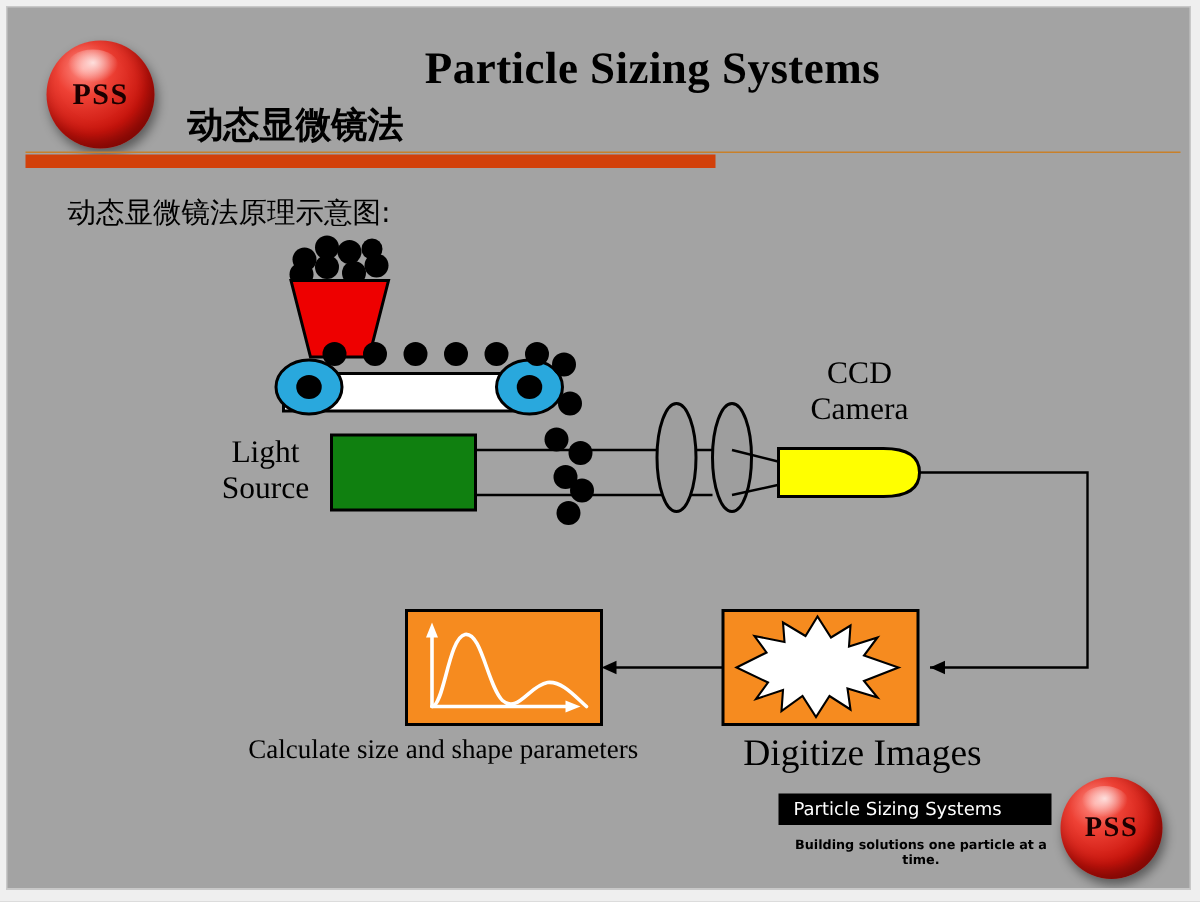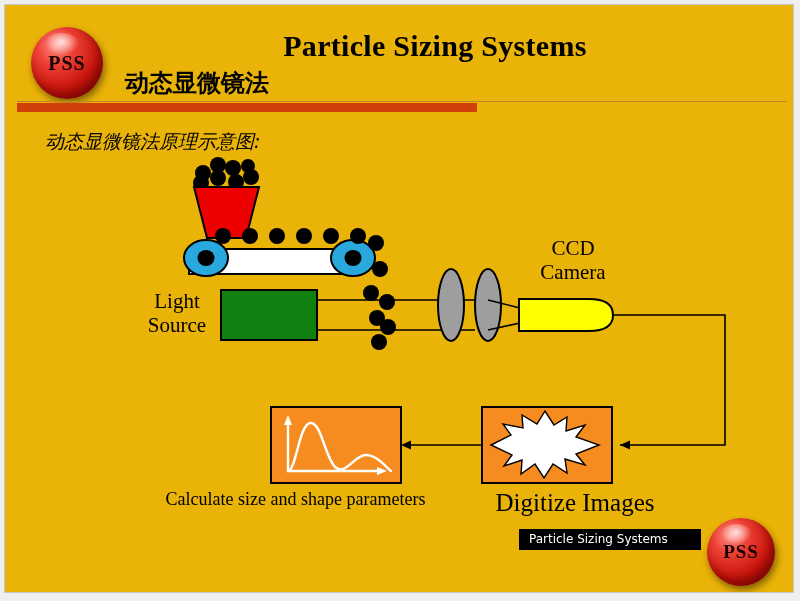"PSS" #slide { background: #eab308 -> #a3a3a3 }
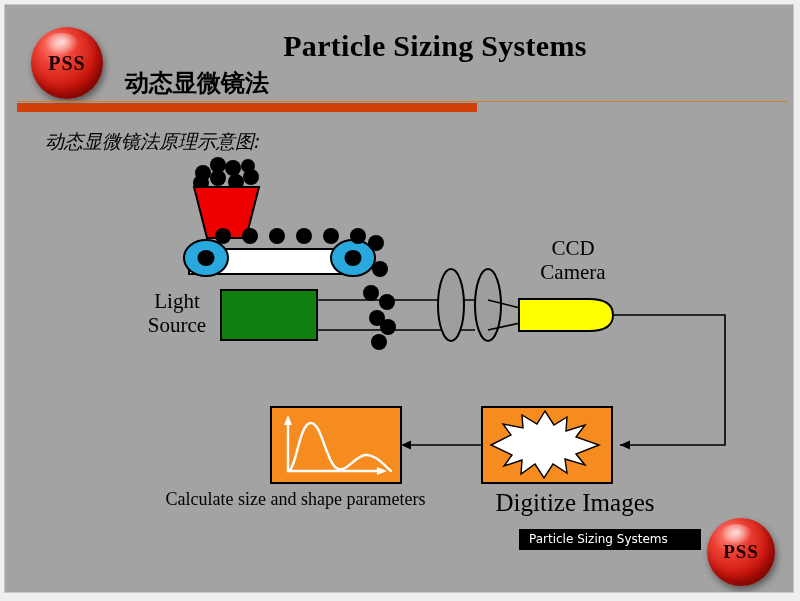"动态显微镜法原理示意图:" .section-heading { font-style: italic -> none }
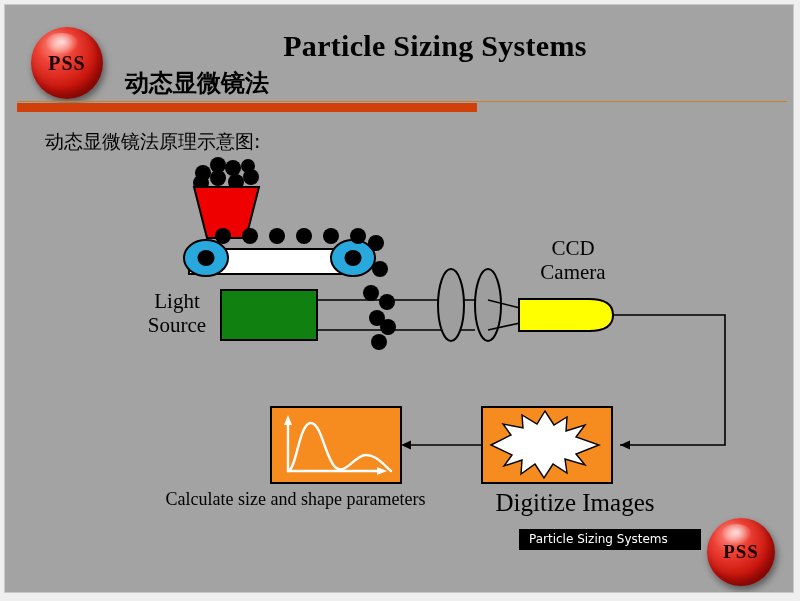"Building solutions one particle at" div.foot-tag { html: none -> <div>Building solutions one particle at a time.</div> }
